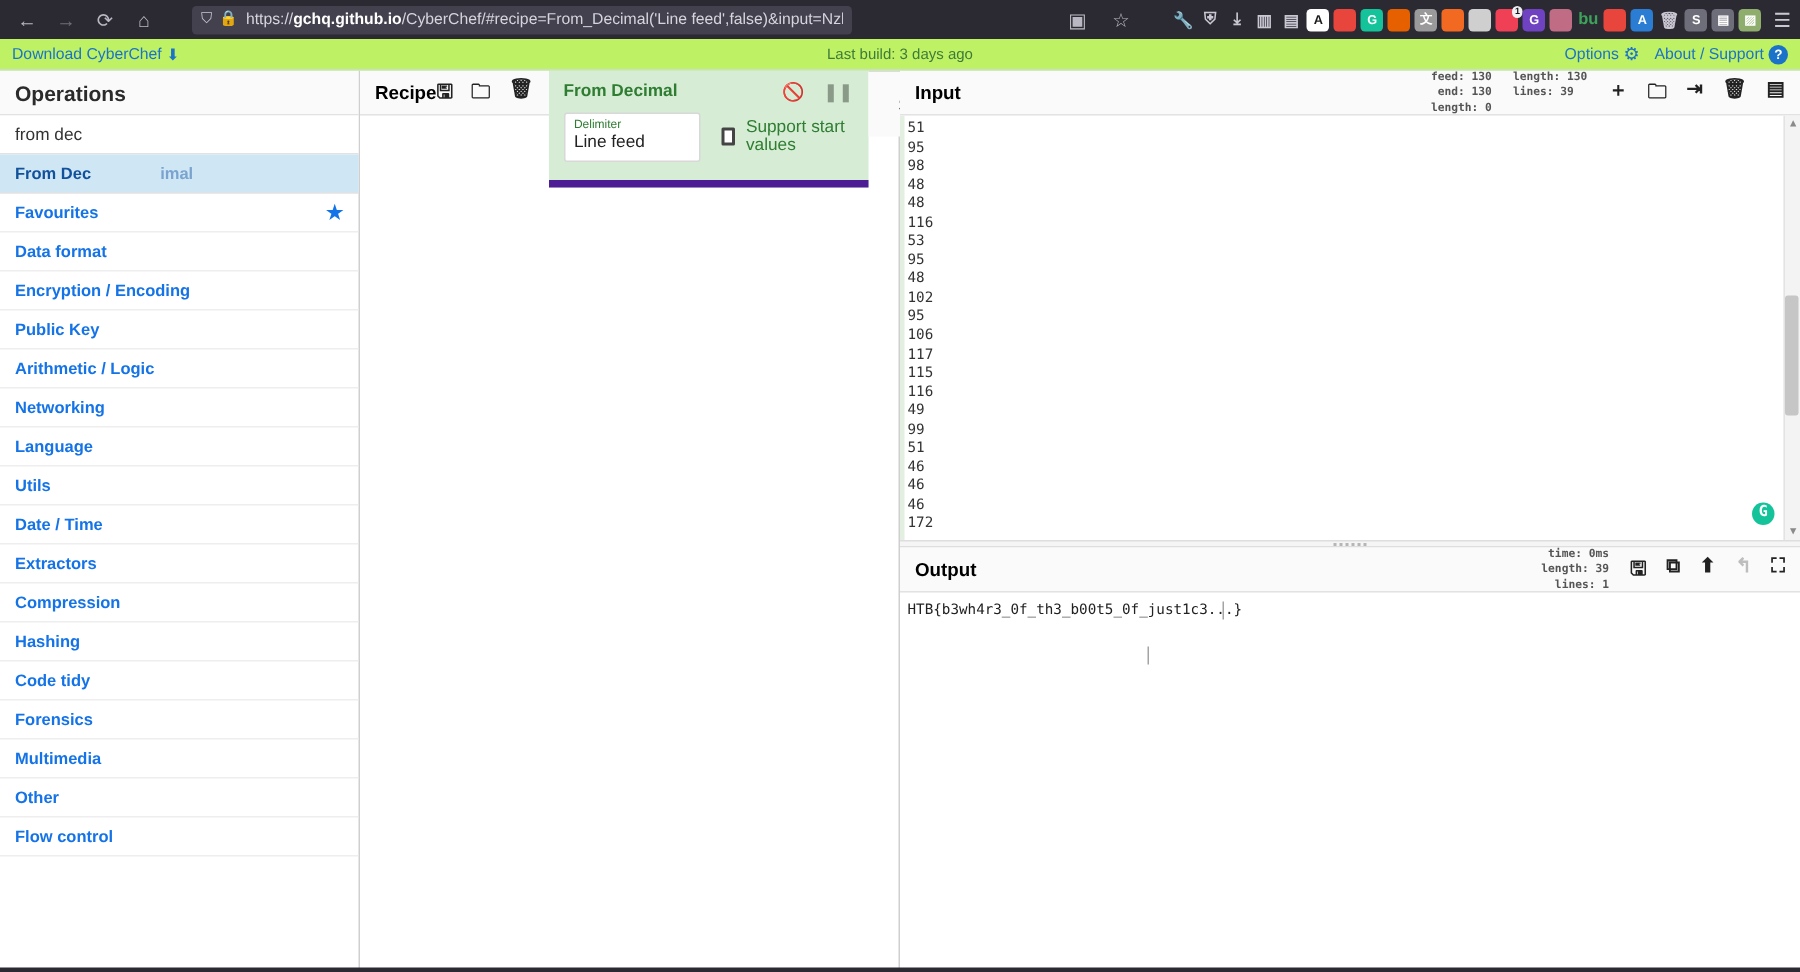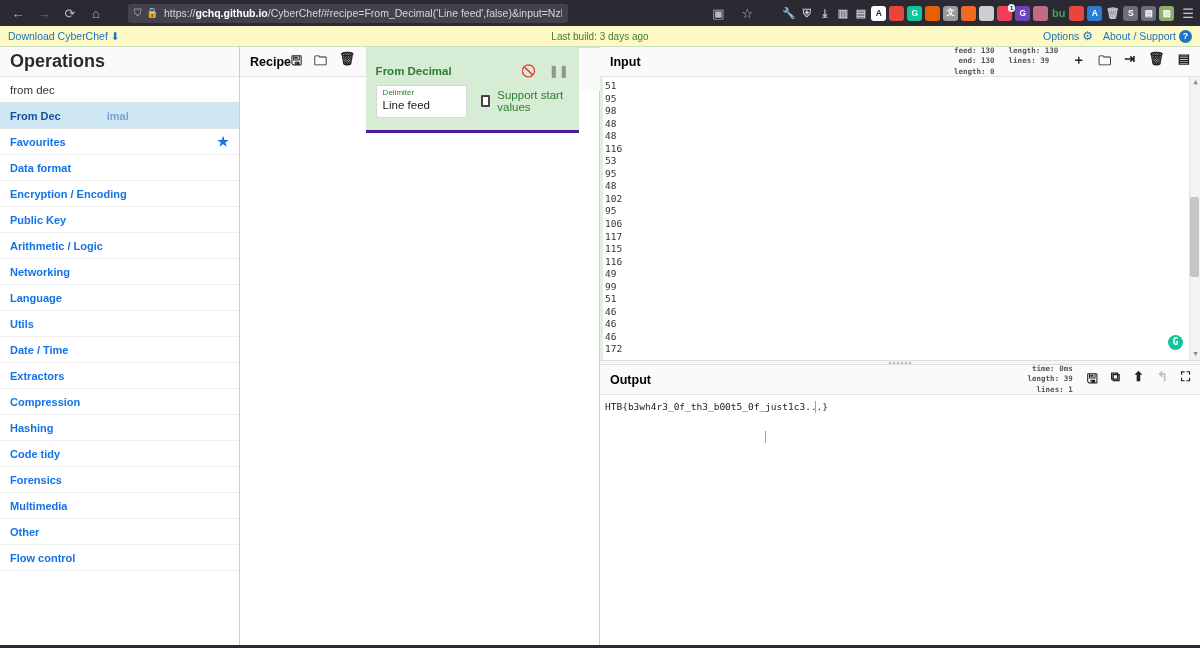"Download CyberChef" .banner { background: #fef9c3 -> #bef264 }
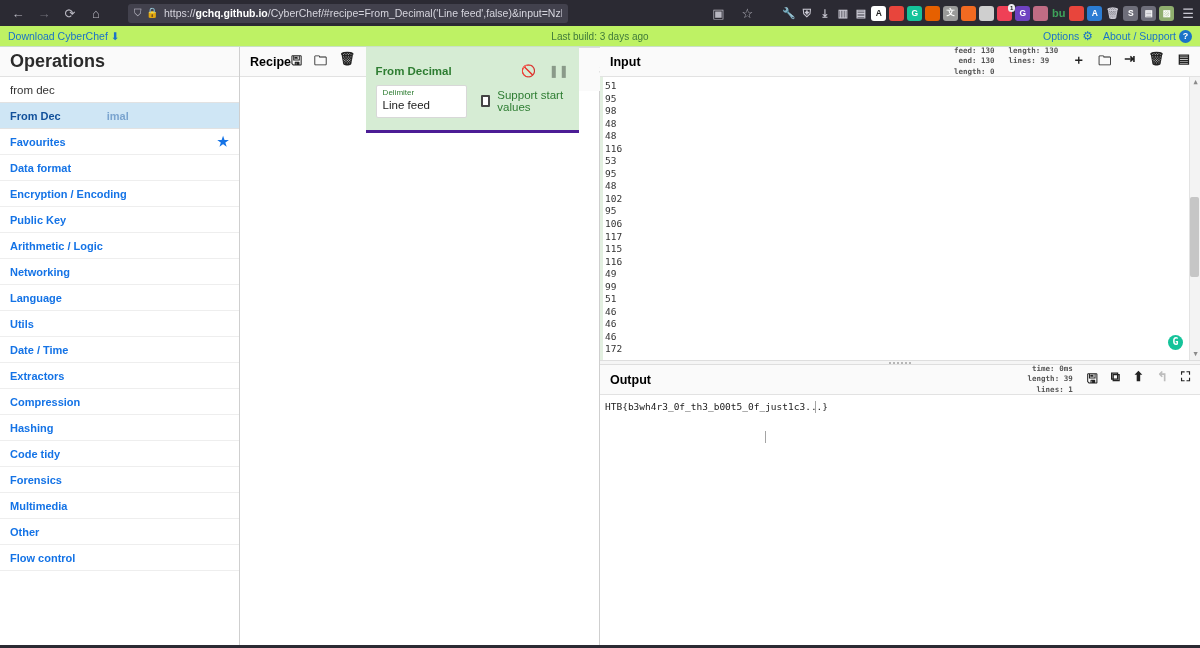"Operations" .ops-title { font-size: 18px -> 14px }
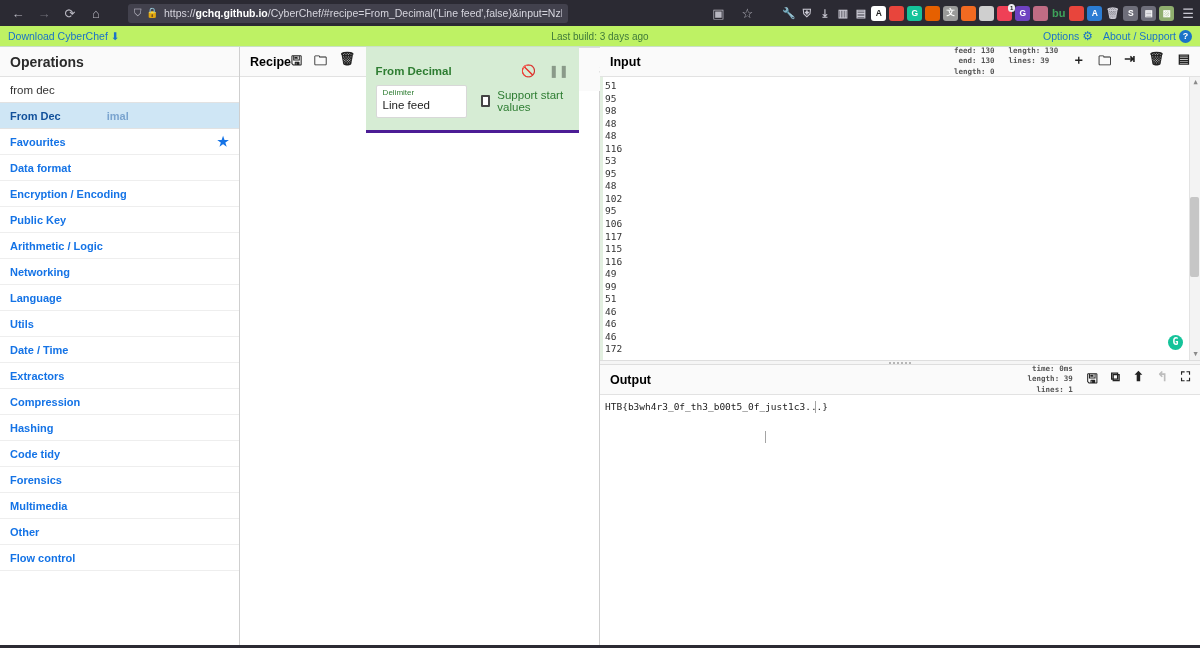"From Decimal" .op-card { border-bottom: 3px solid #4c1d95 -> 5px solid #4c1d95; padding: 17px 10px 12px 10px -> 7px 10px 12px 10px }
